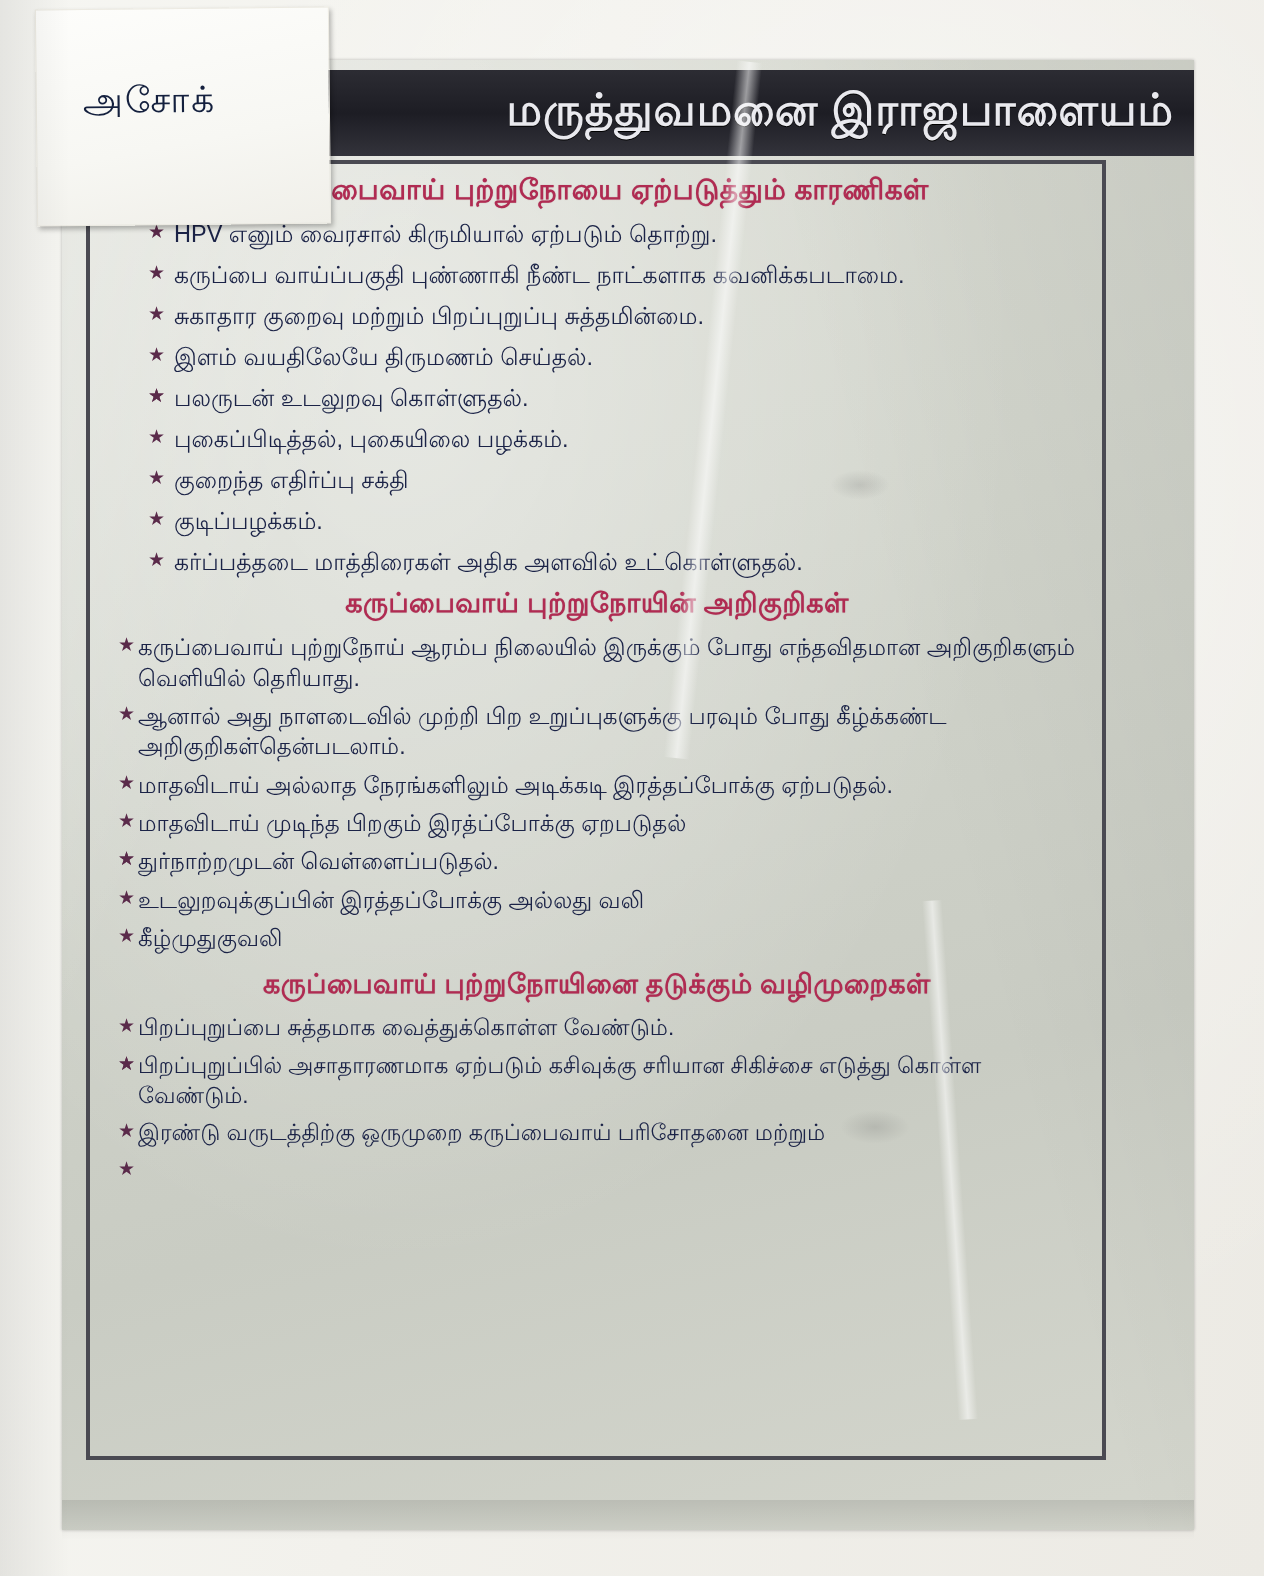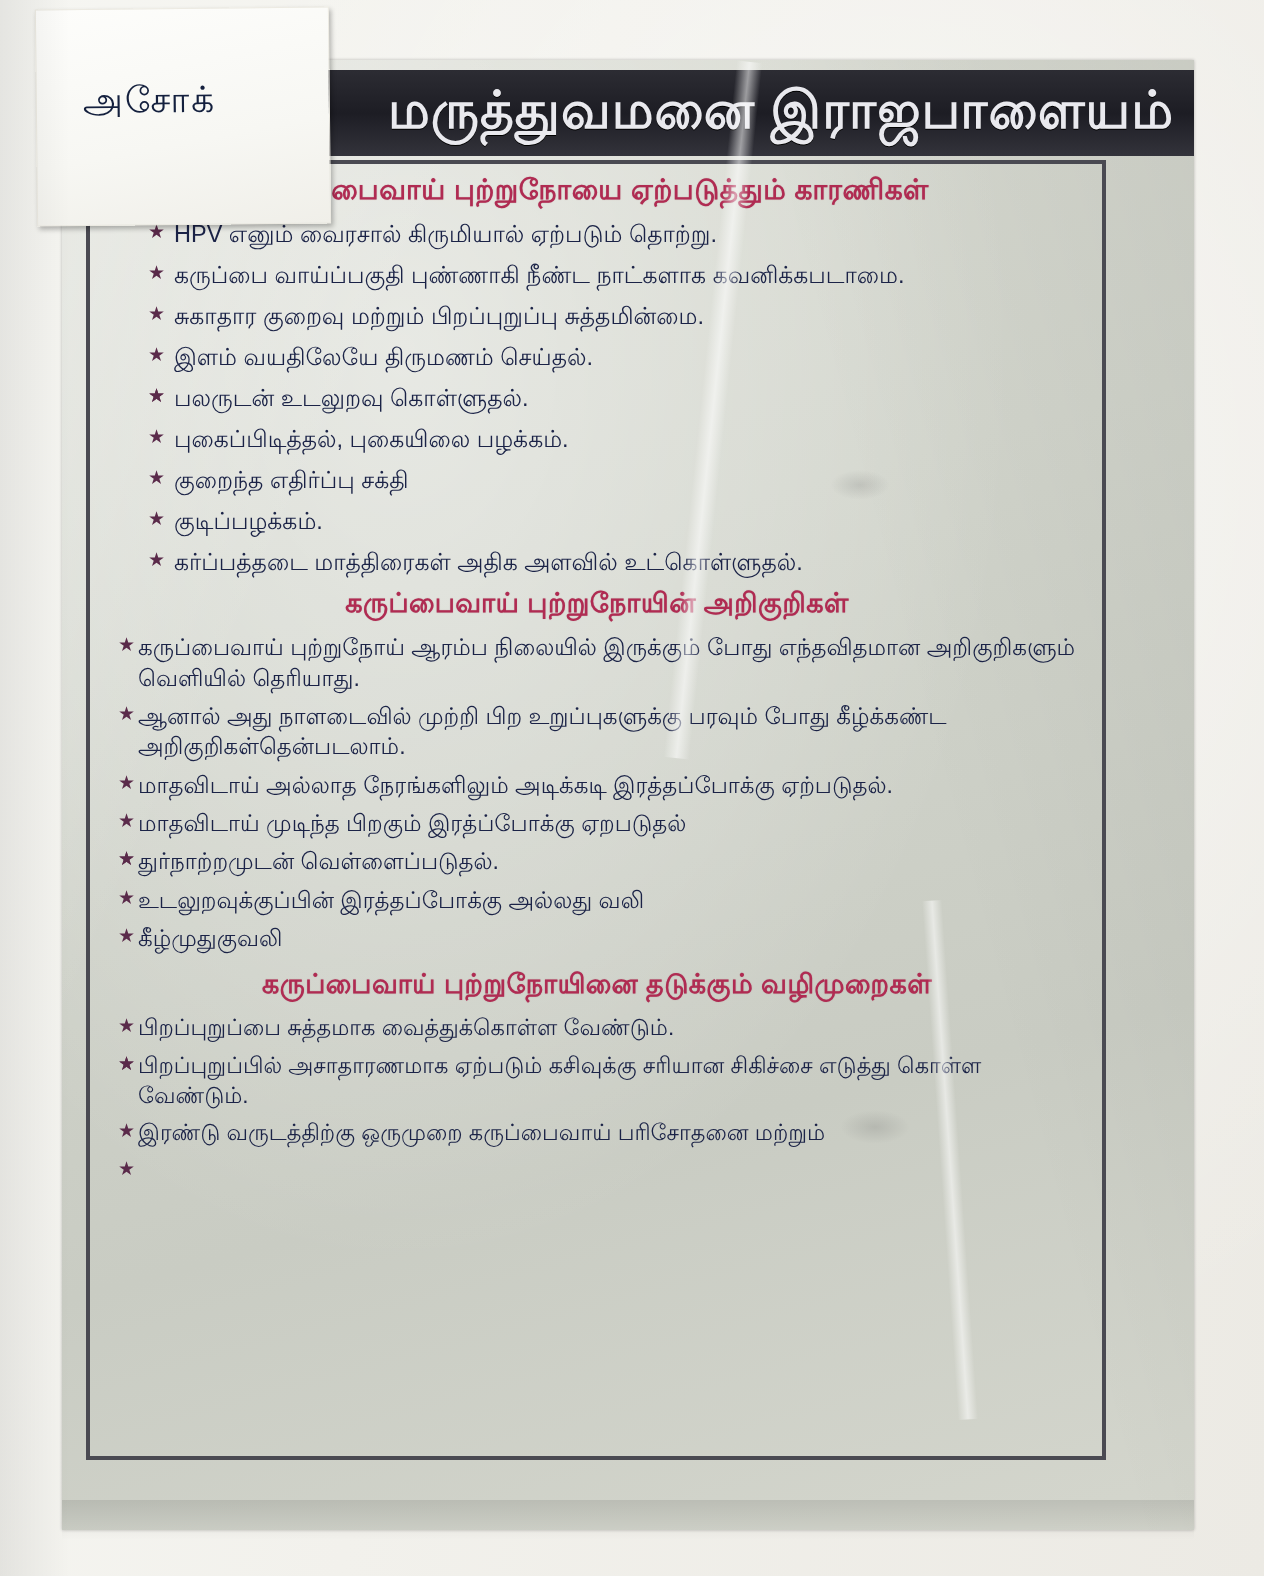"மருத்துவமனை இராஜபாளையம்" #header-title { font-size: 52px -> 44px }
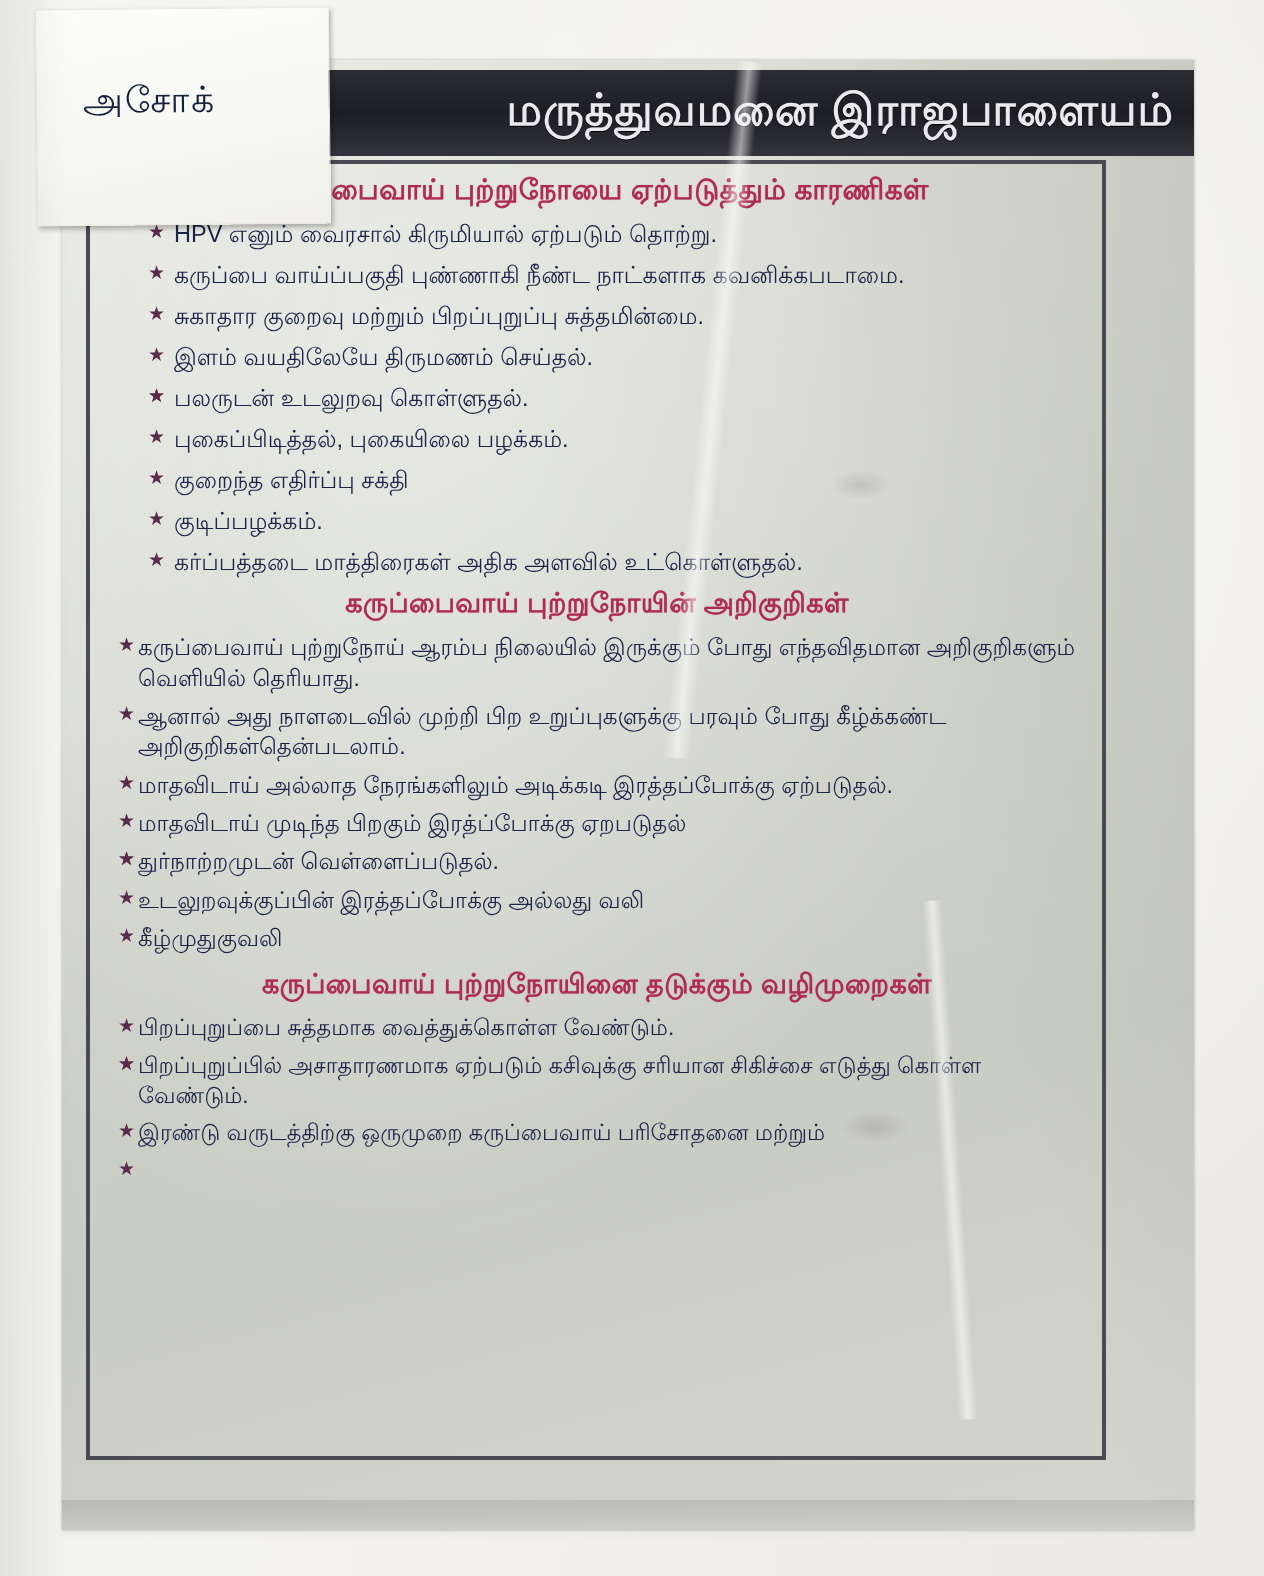"கருப்பைவாய் புற்றுநோயினை தடுக்கும்" #heading-3 { font-family: none -> Liberation Serif, serif }
